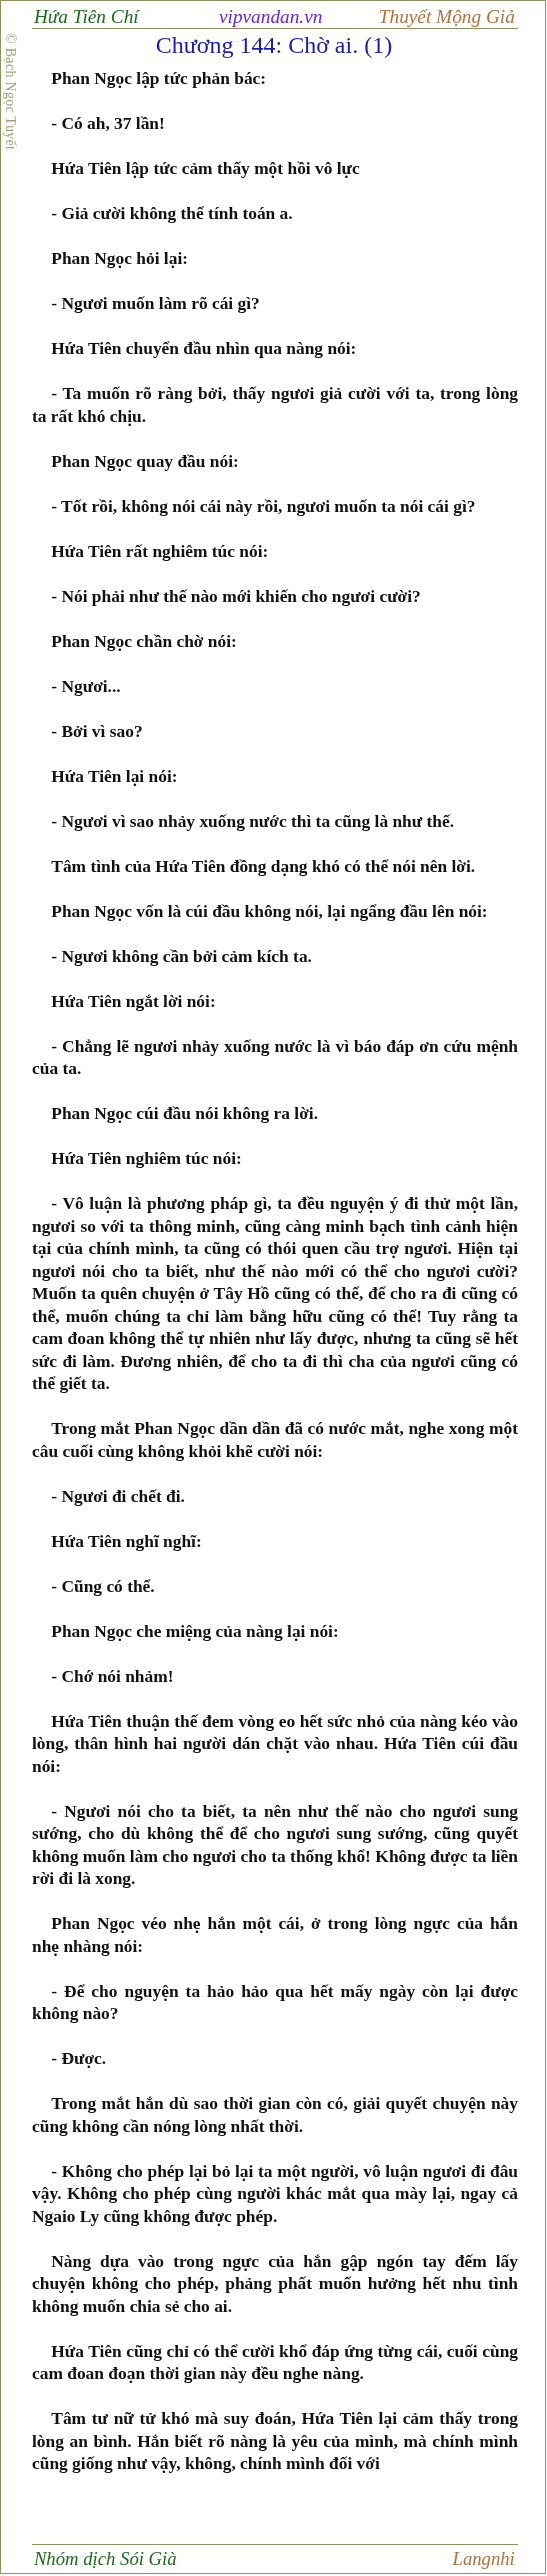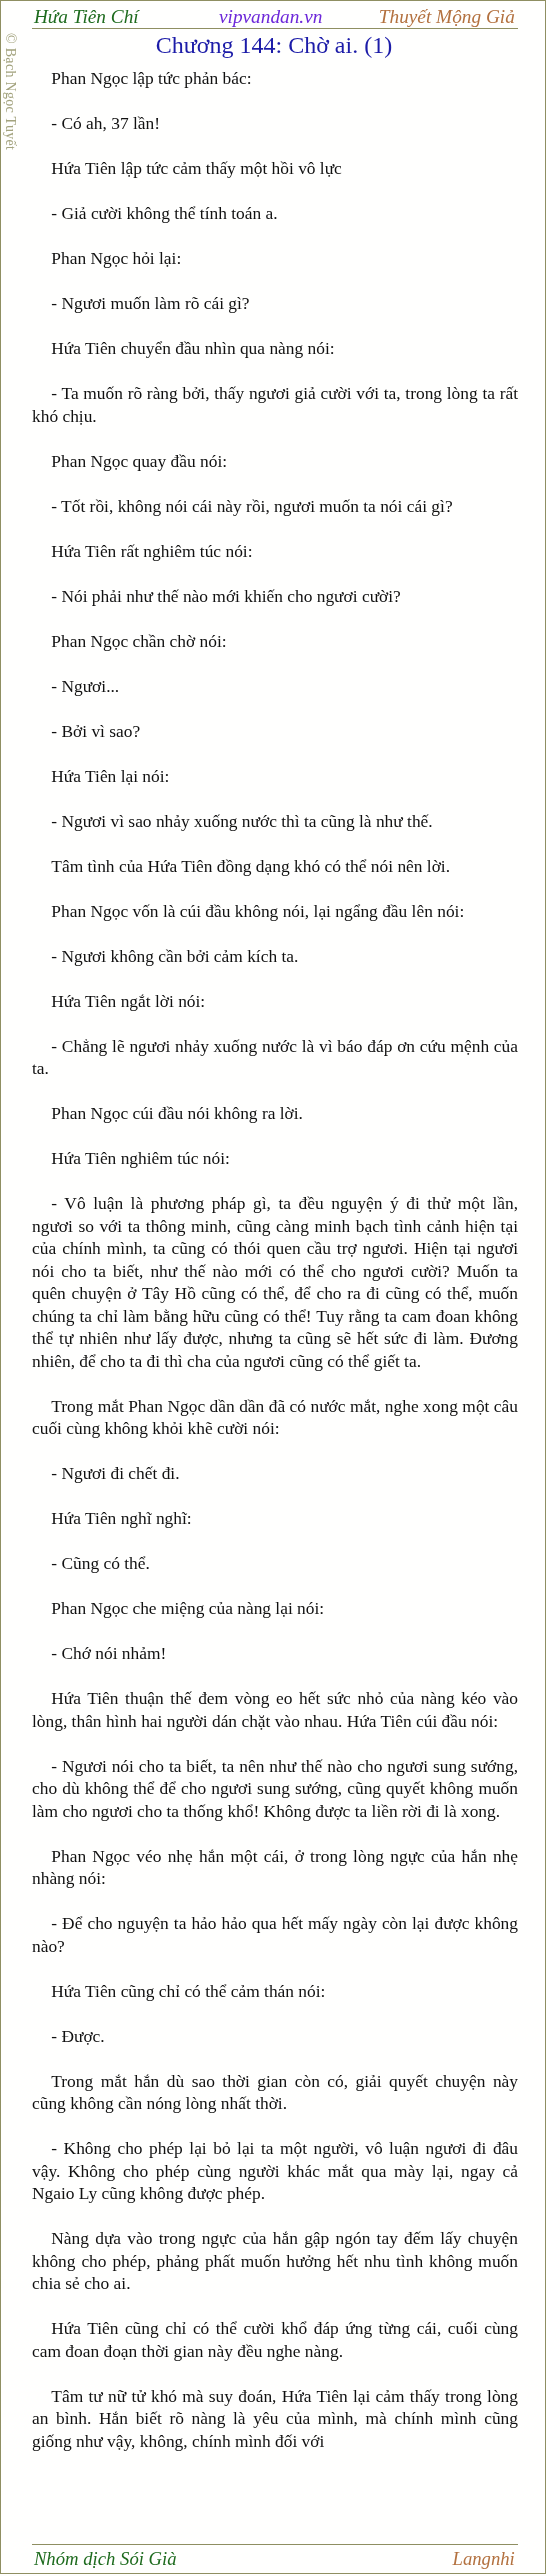"Phan Ngọc lập tức phản" .content p { font-weight: none -> bold }
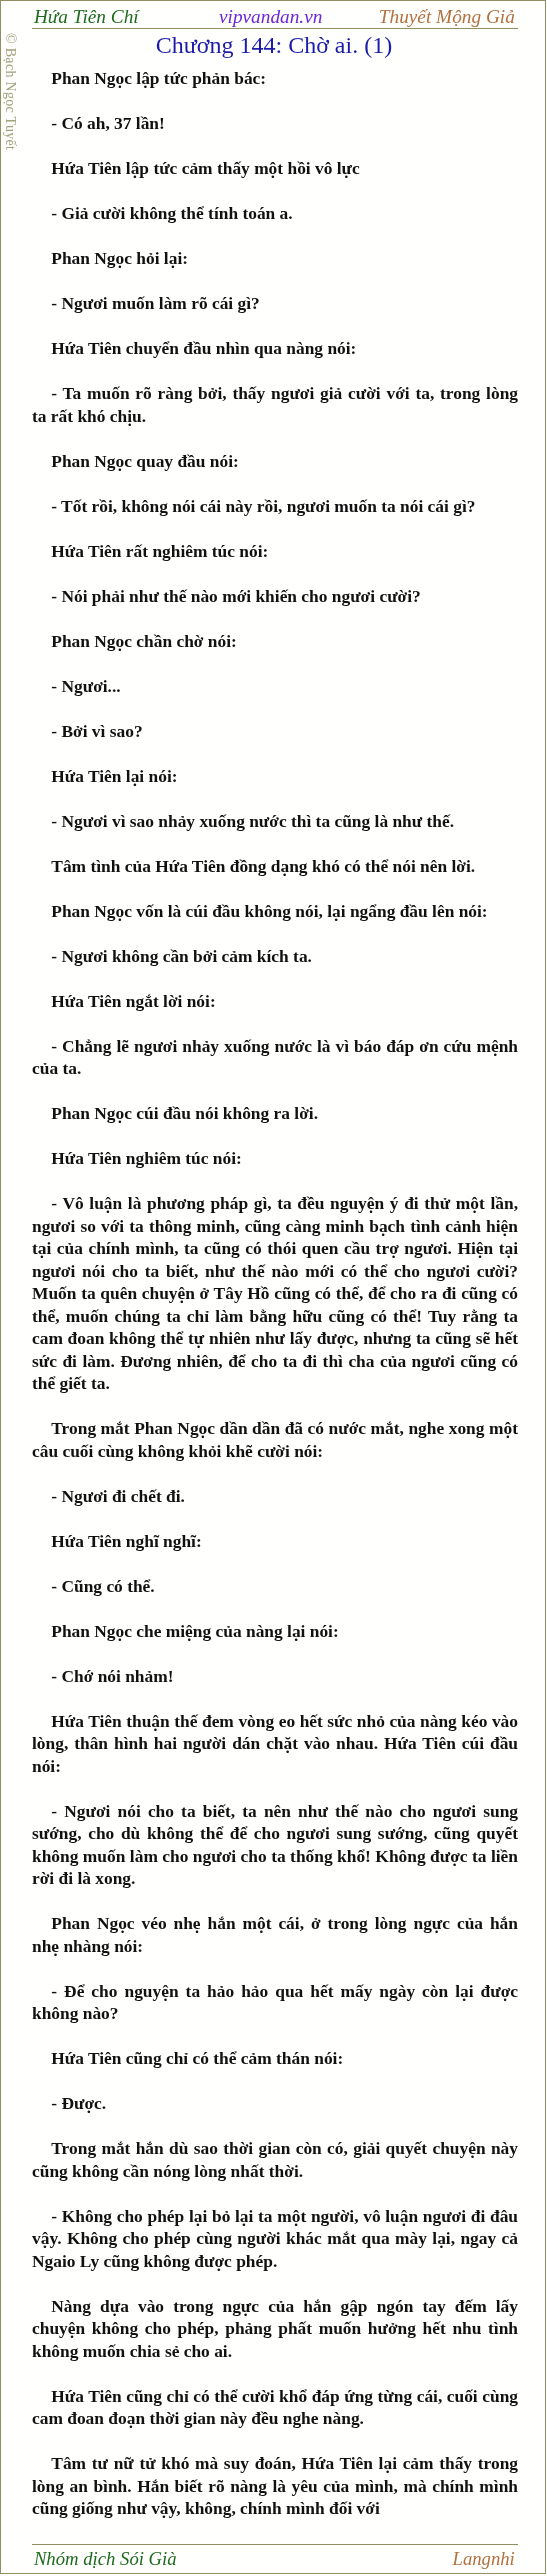"Hứa Tiên cũng chỉ có thể cảm" p { html: <p>Hứa Tiên cũng chỉ có thể cảm thán nói:</p> -> none }
